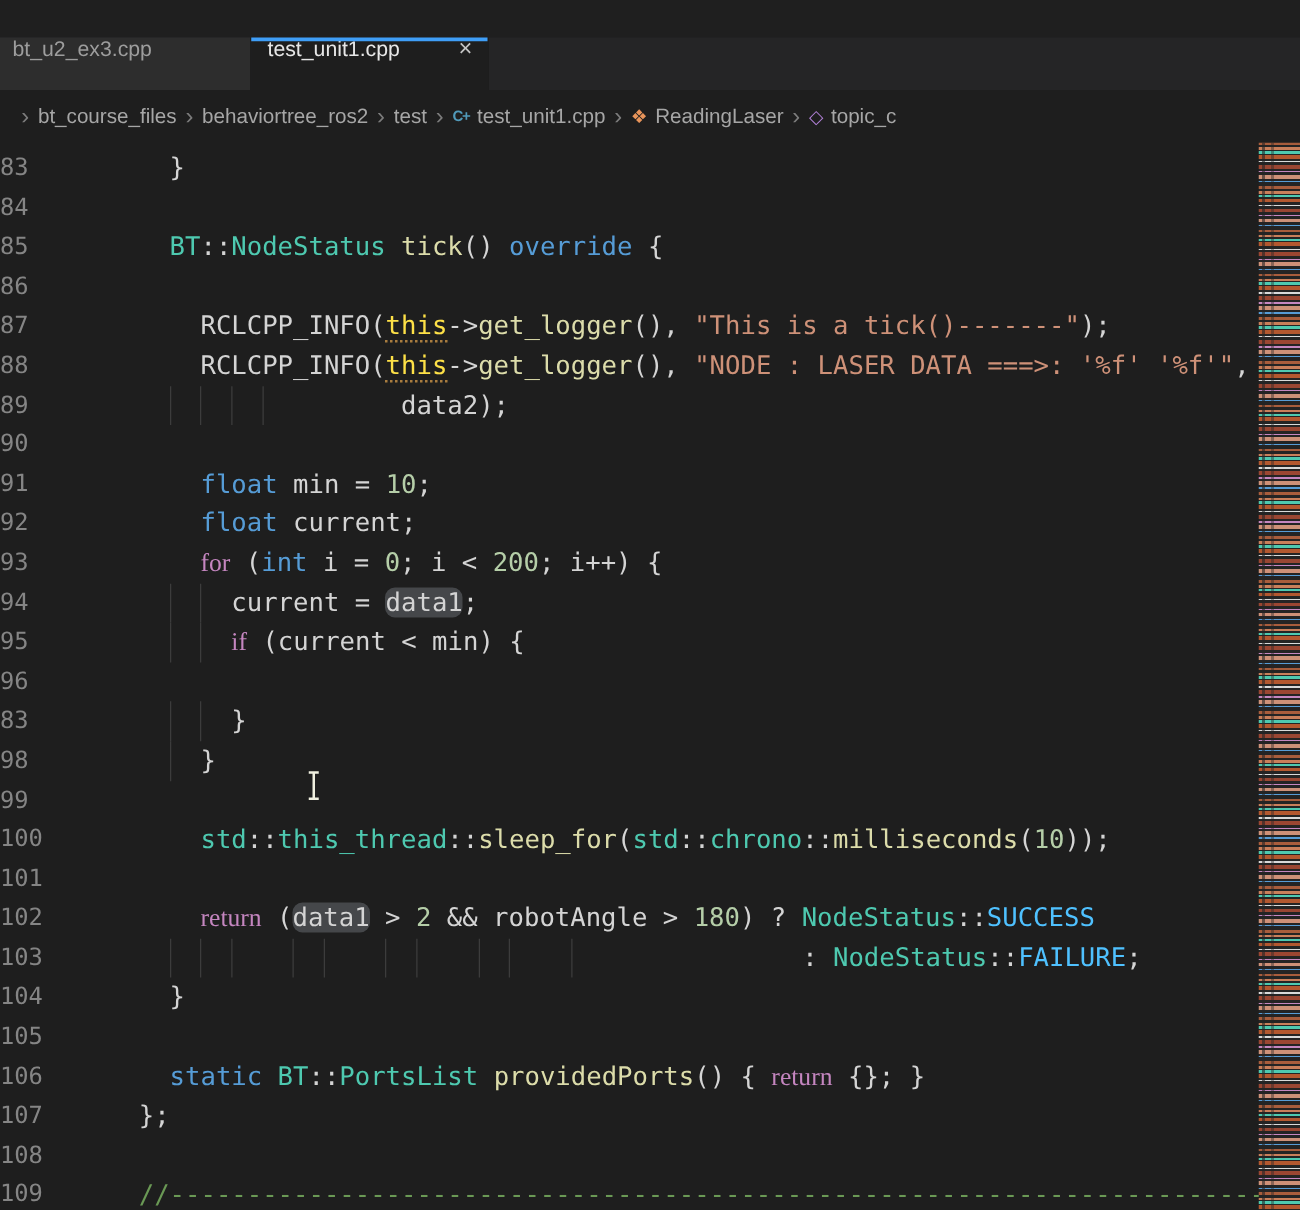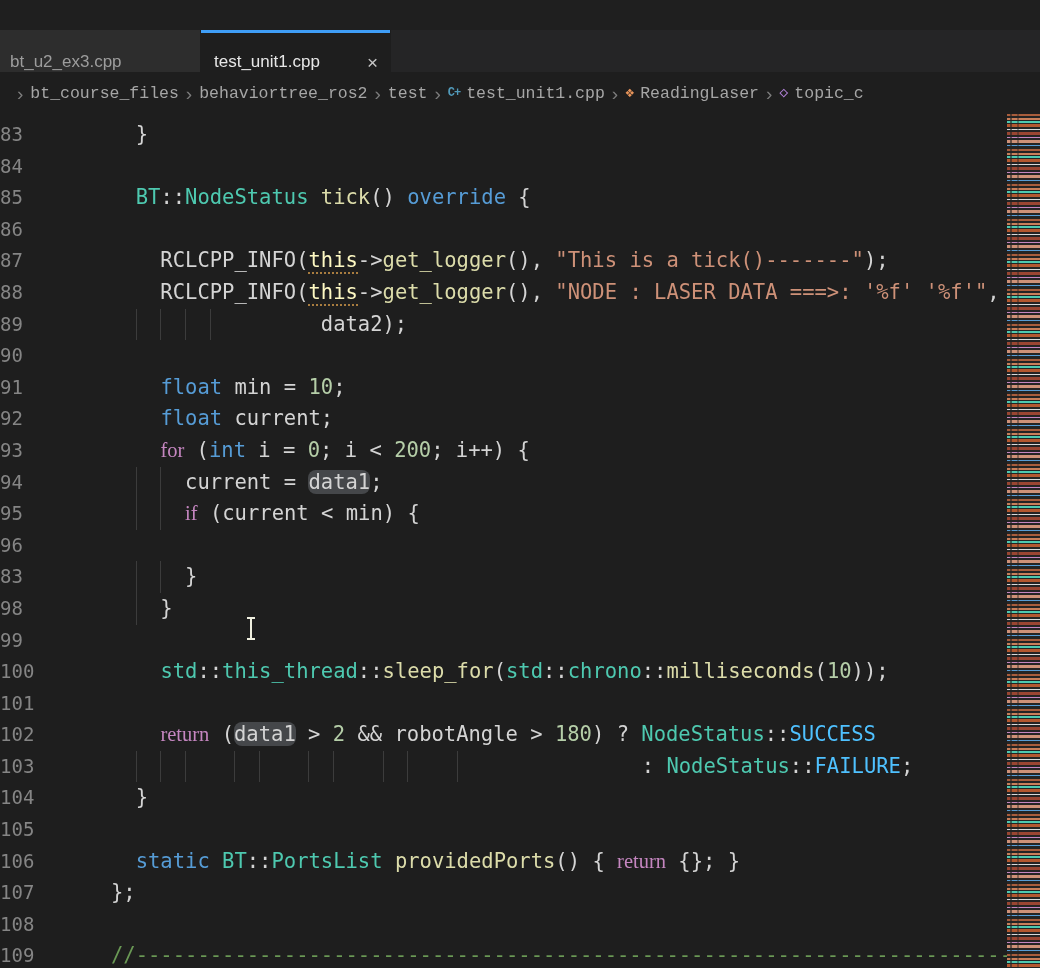"bt_u2_ex3.cpp" .tab { align-items: flex-end -> flex-start }
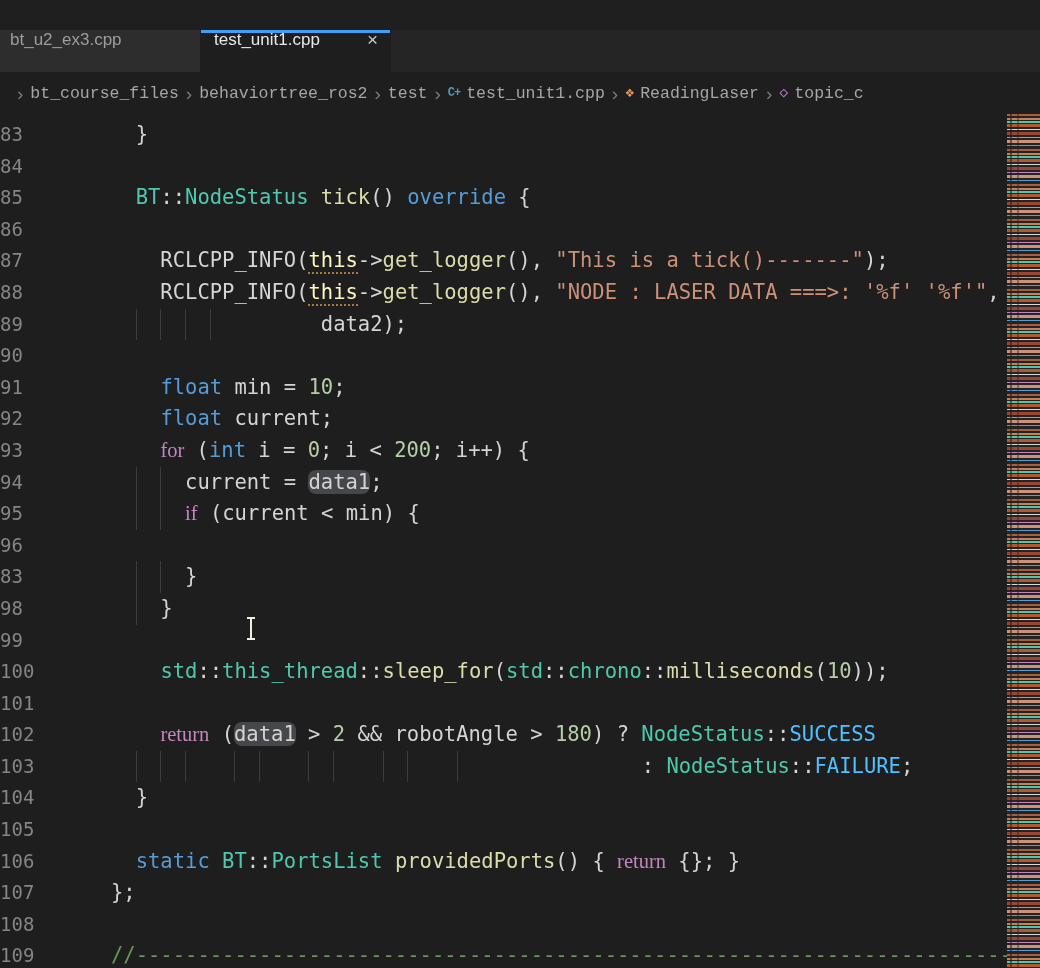"bt_course_files" .bc-item { font-family: Liberation Mono, monospace -> none }
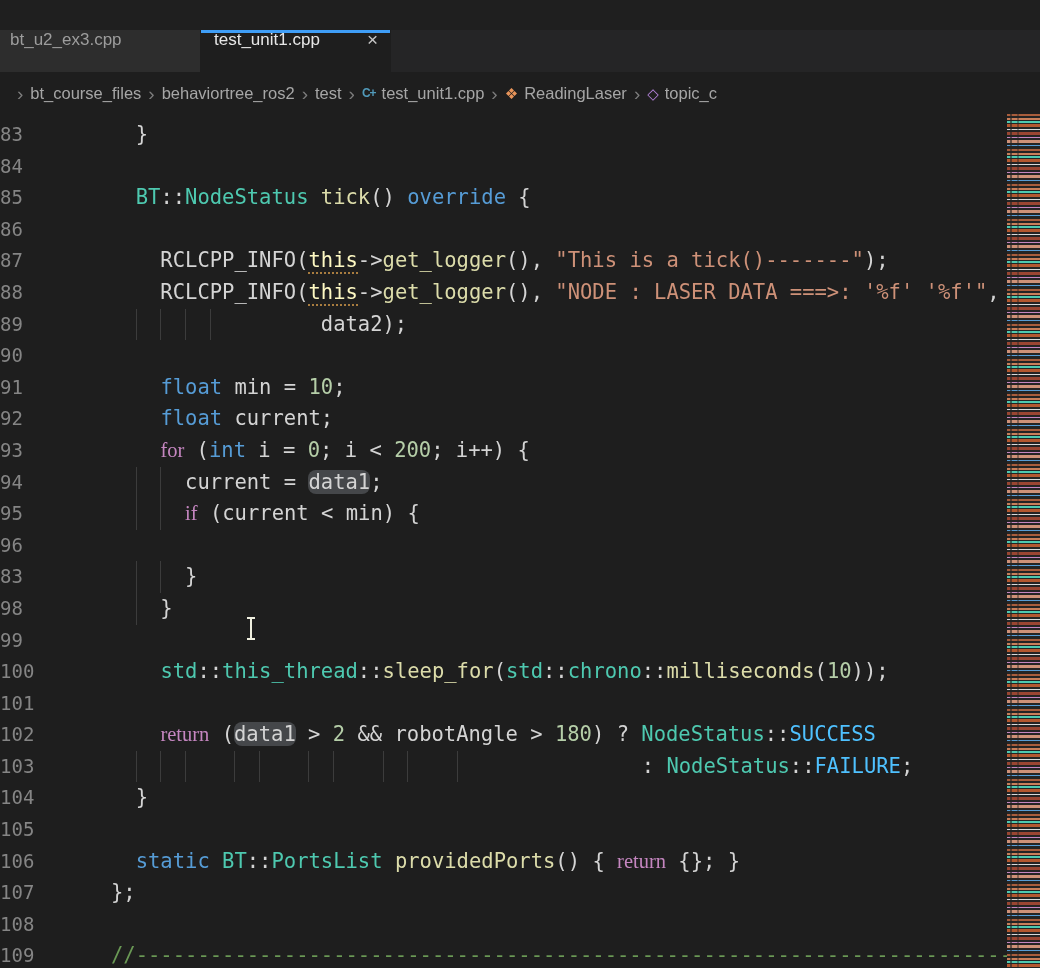"this" .tk-th { color: #fef9c3 -> #fde047 }
